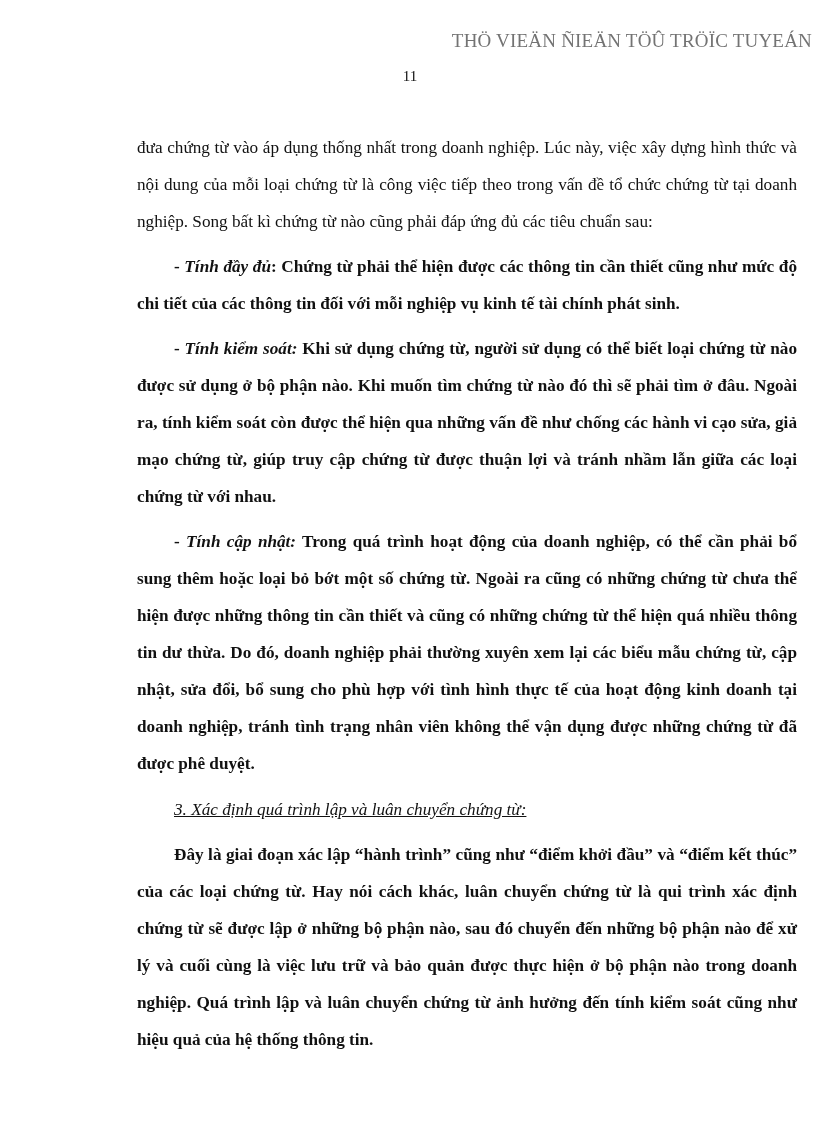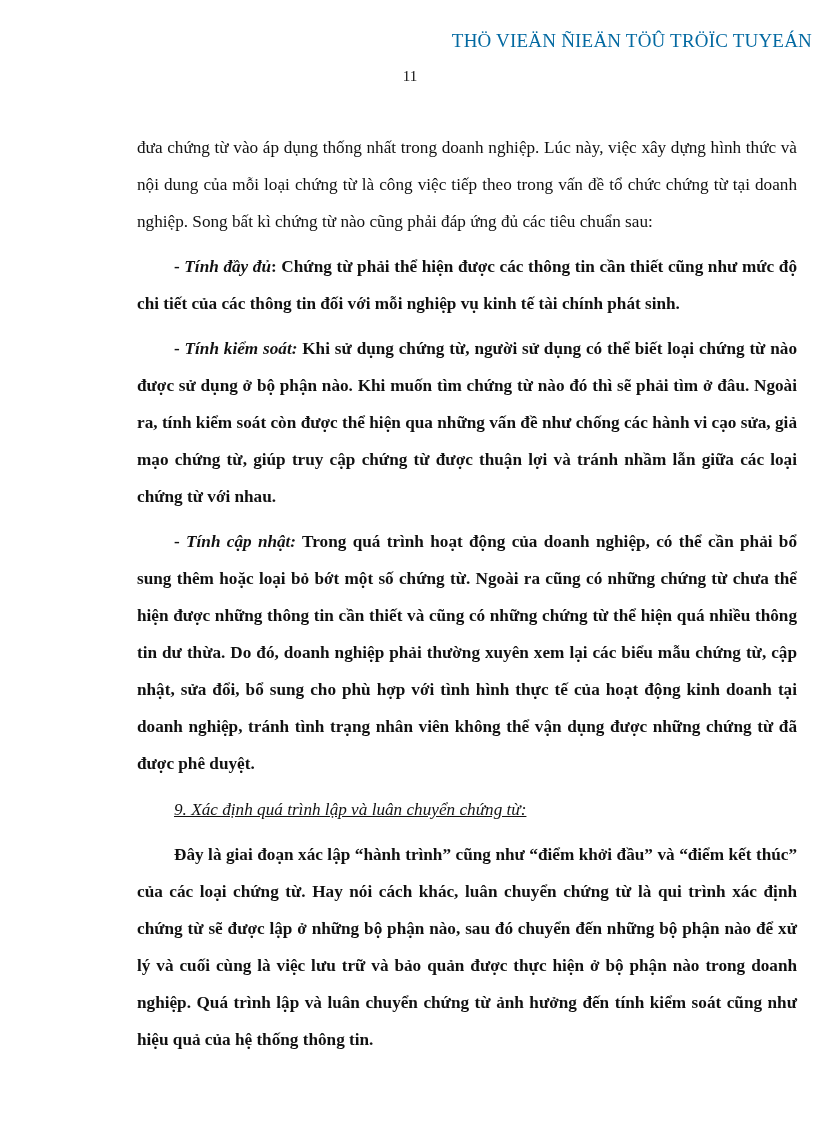"THÖ VIEÄN ÑIEÄN TÖÛ TRÖÏC" .header-title { color: #0369a1 -> #737373 }
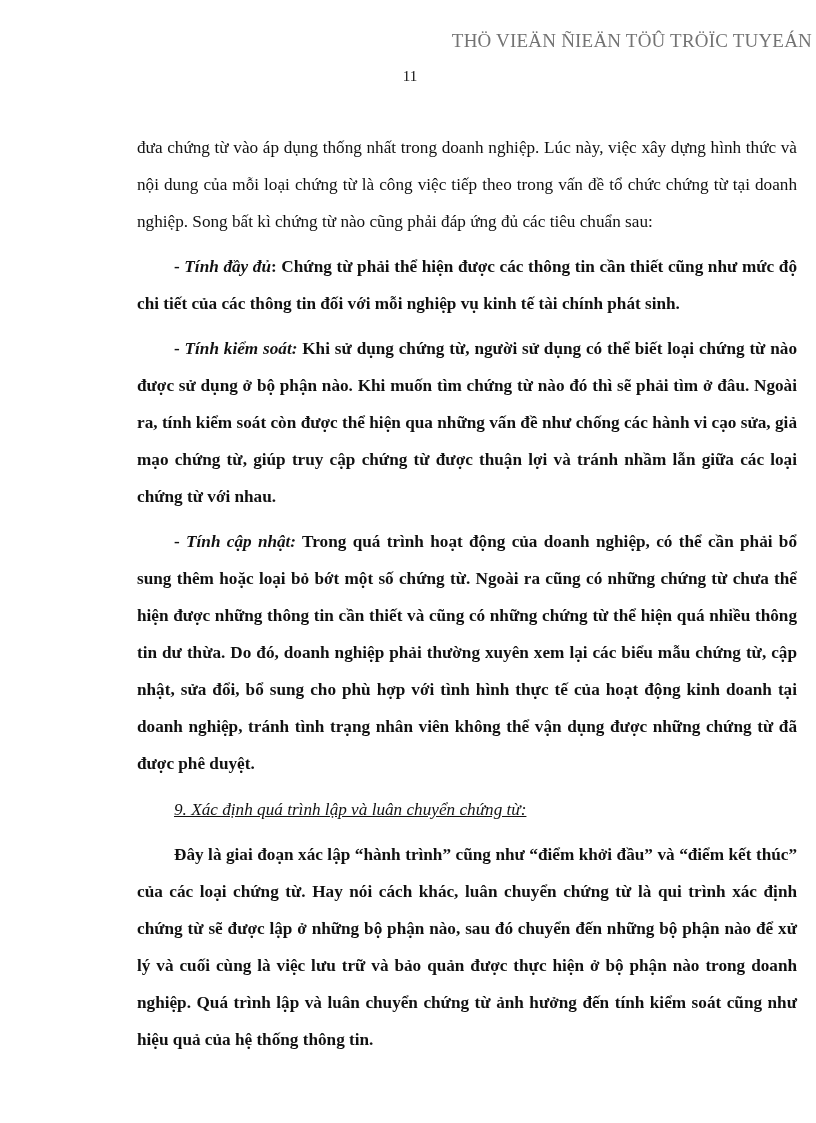"9. Xác định quá trình" p.heading { text: 9 -> 3 }
